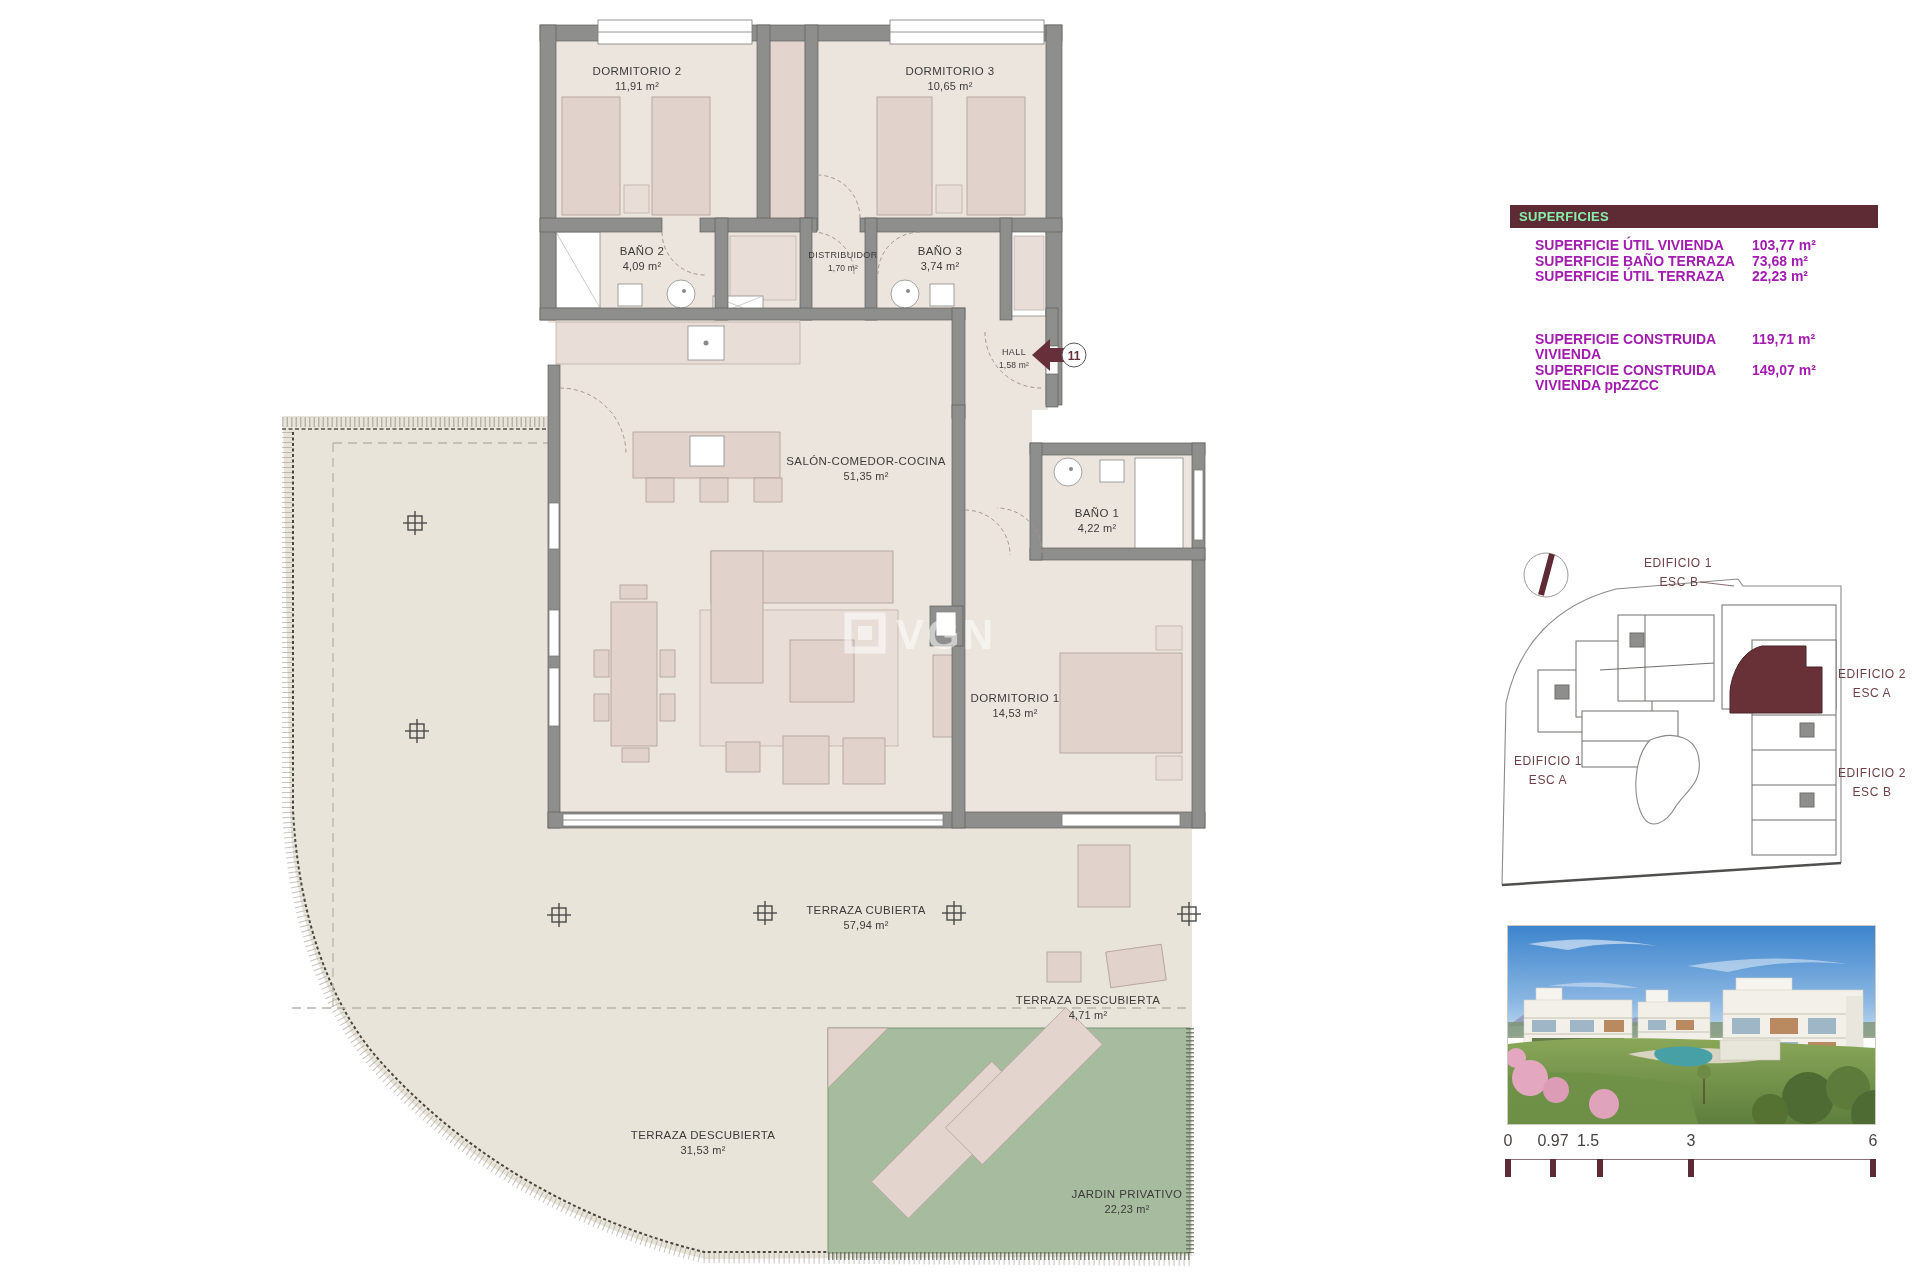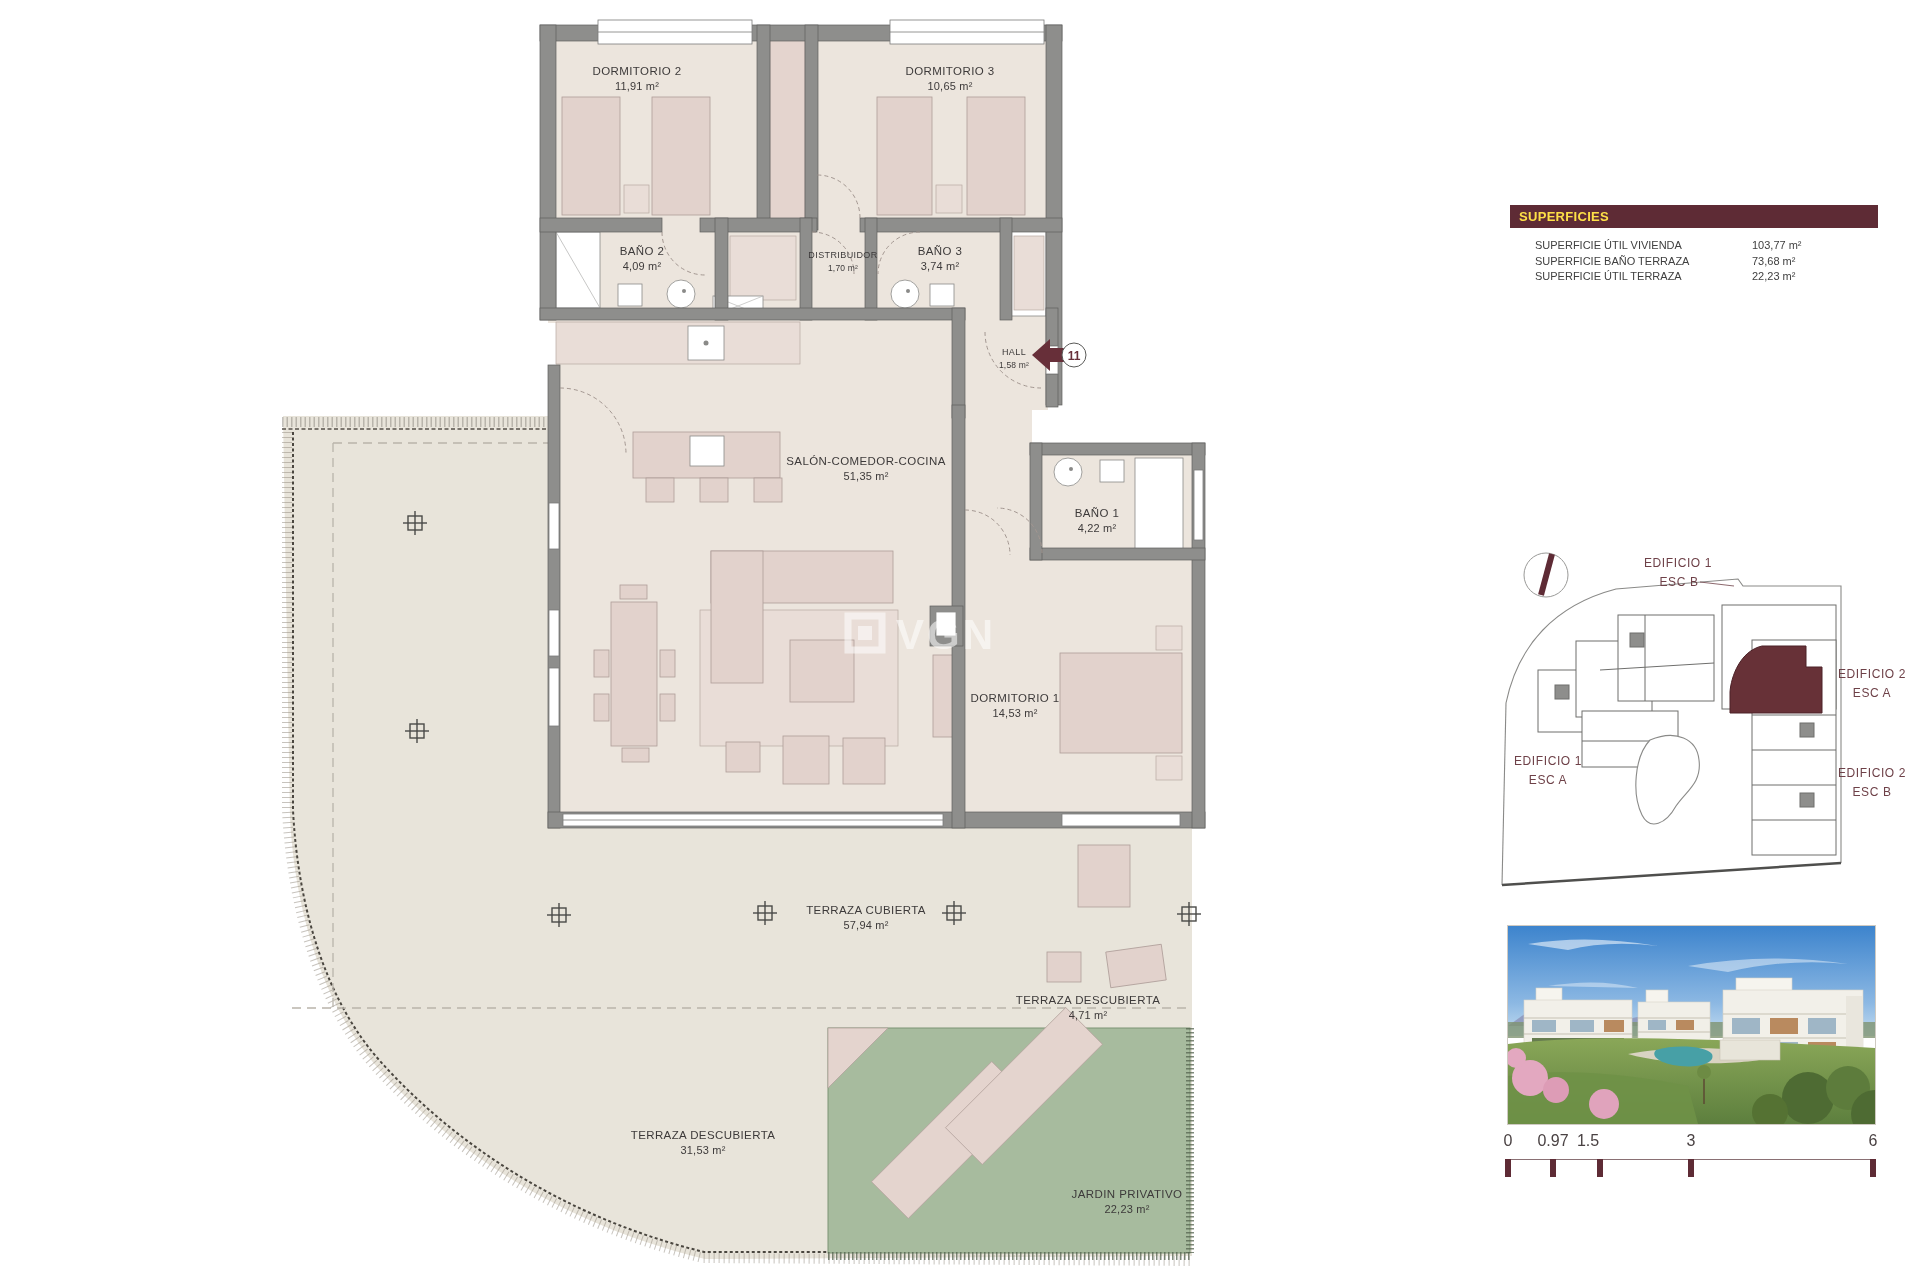"SUPERFICIES" #sup-header { color: #fde047 -> #86efac }
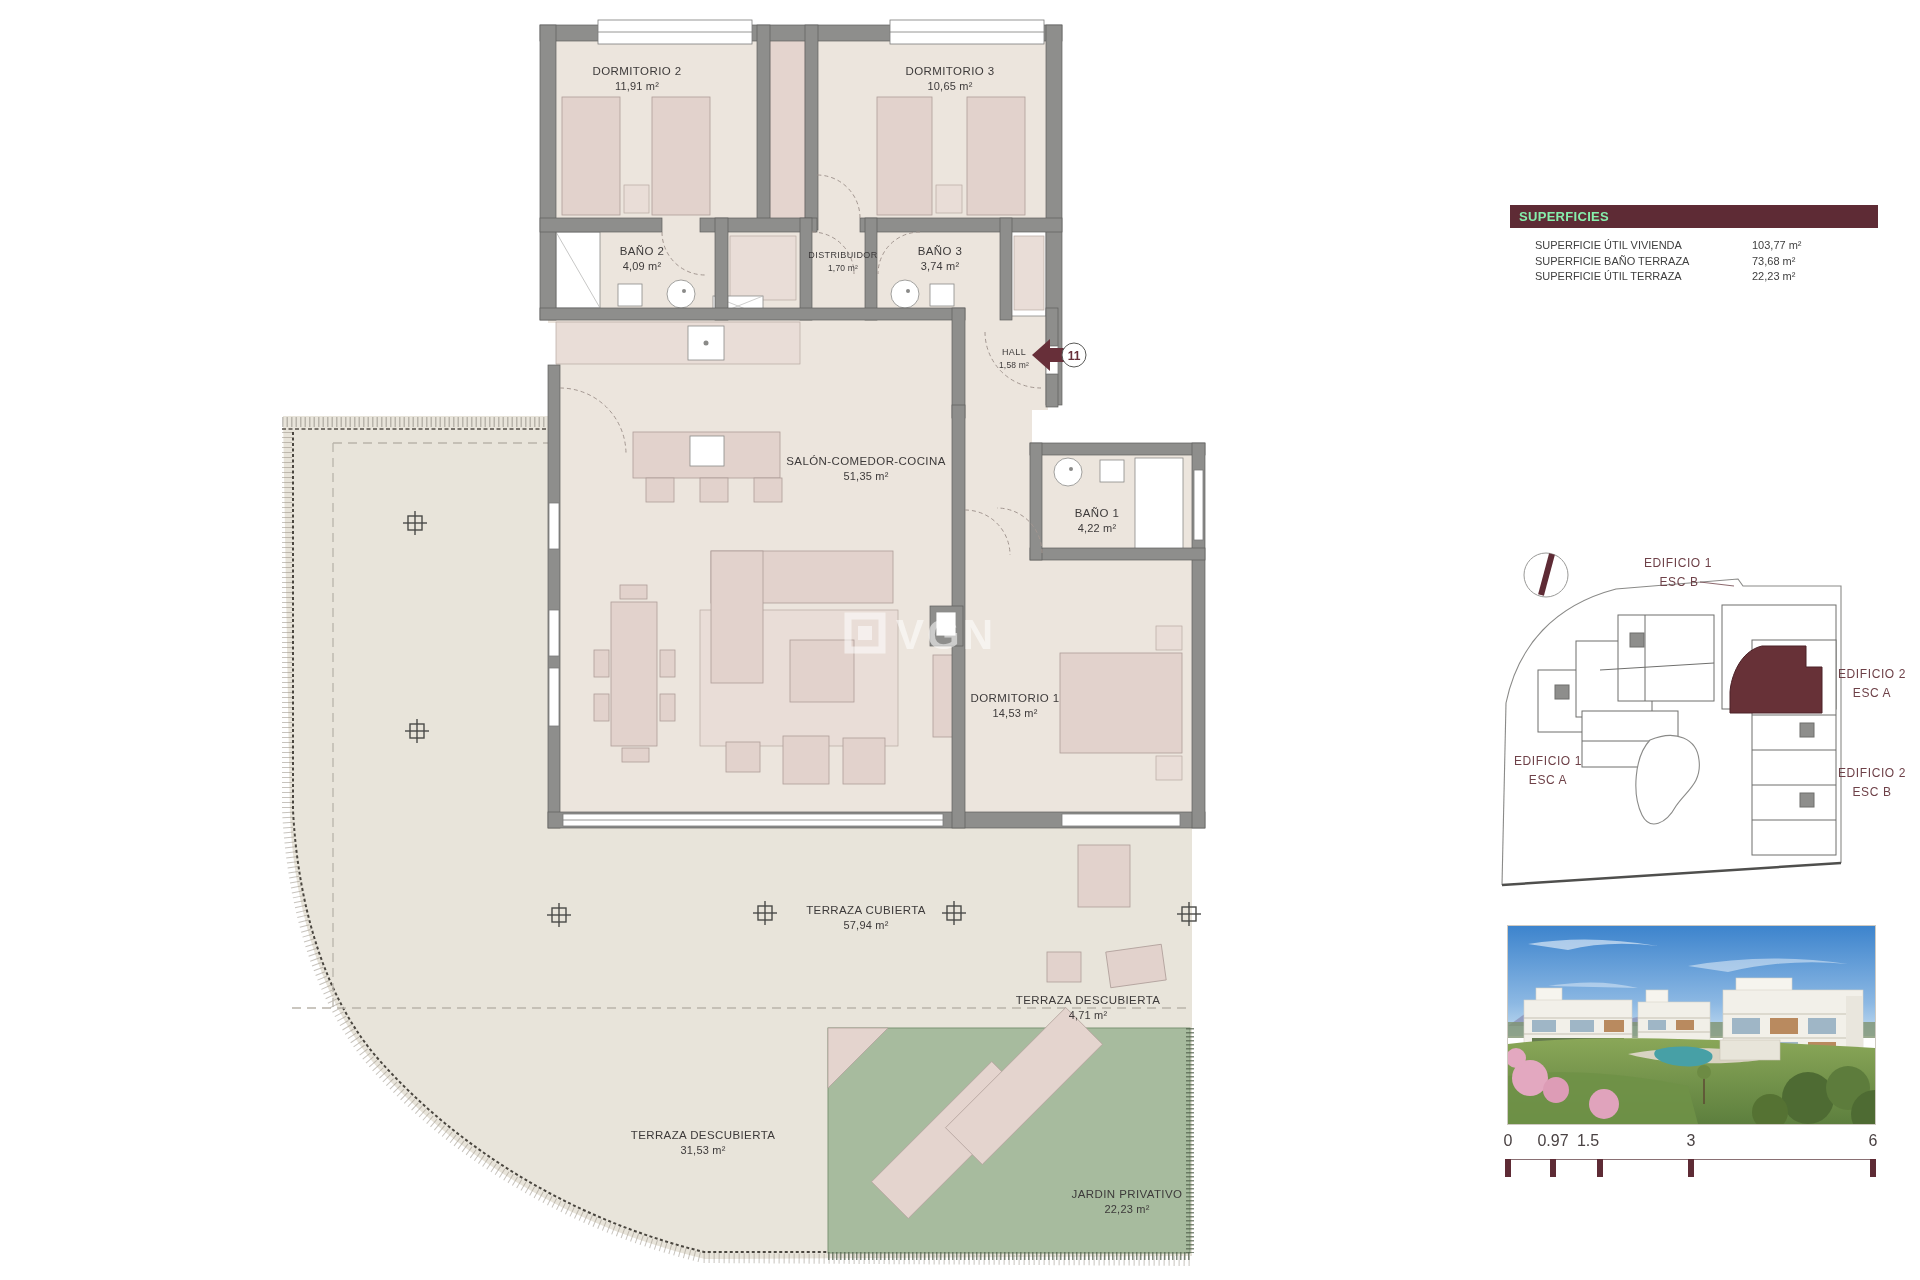"SUPERFICIE ÚTIL VIVIENDA" .sup-row { color: #404040 -> #a21caf; font-size: 11px -> 14px; font-weight: none -> bold }
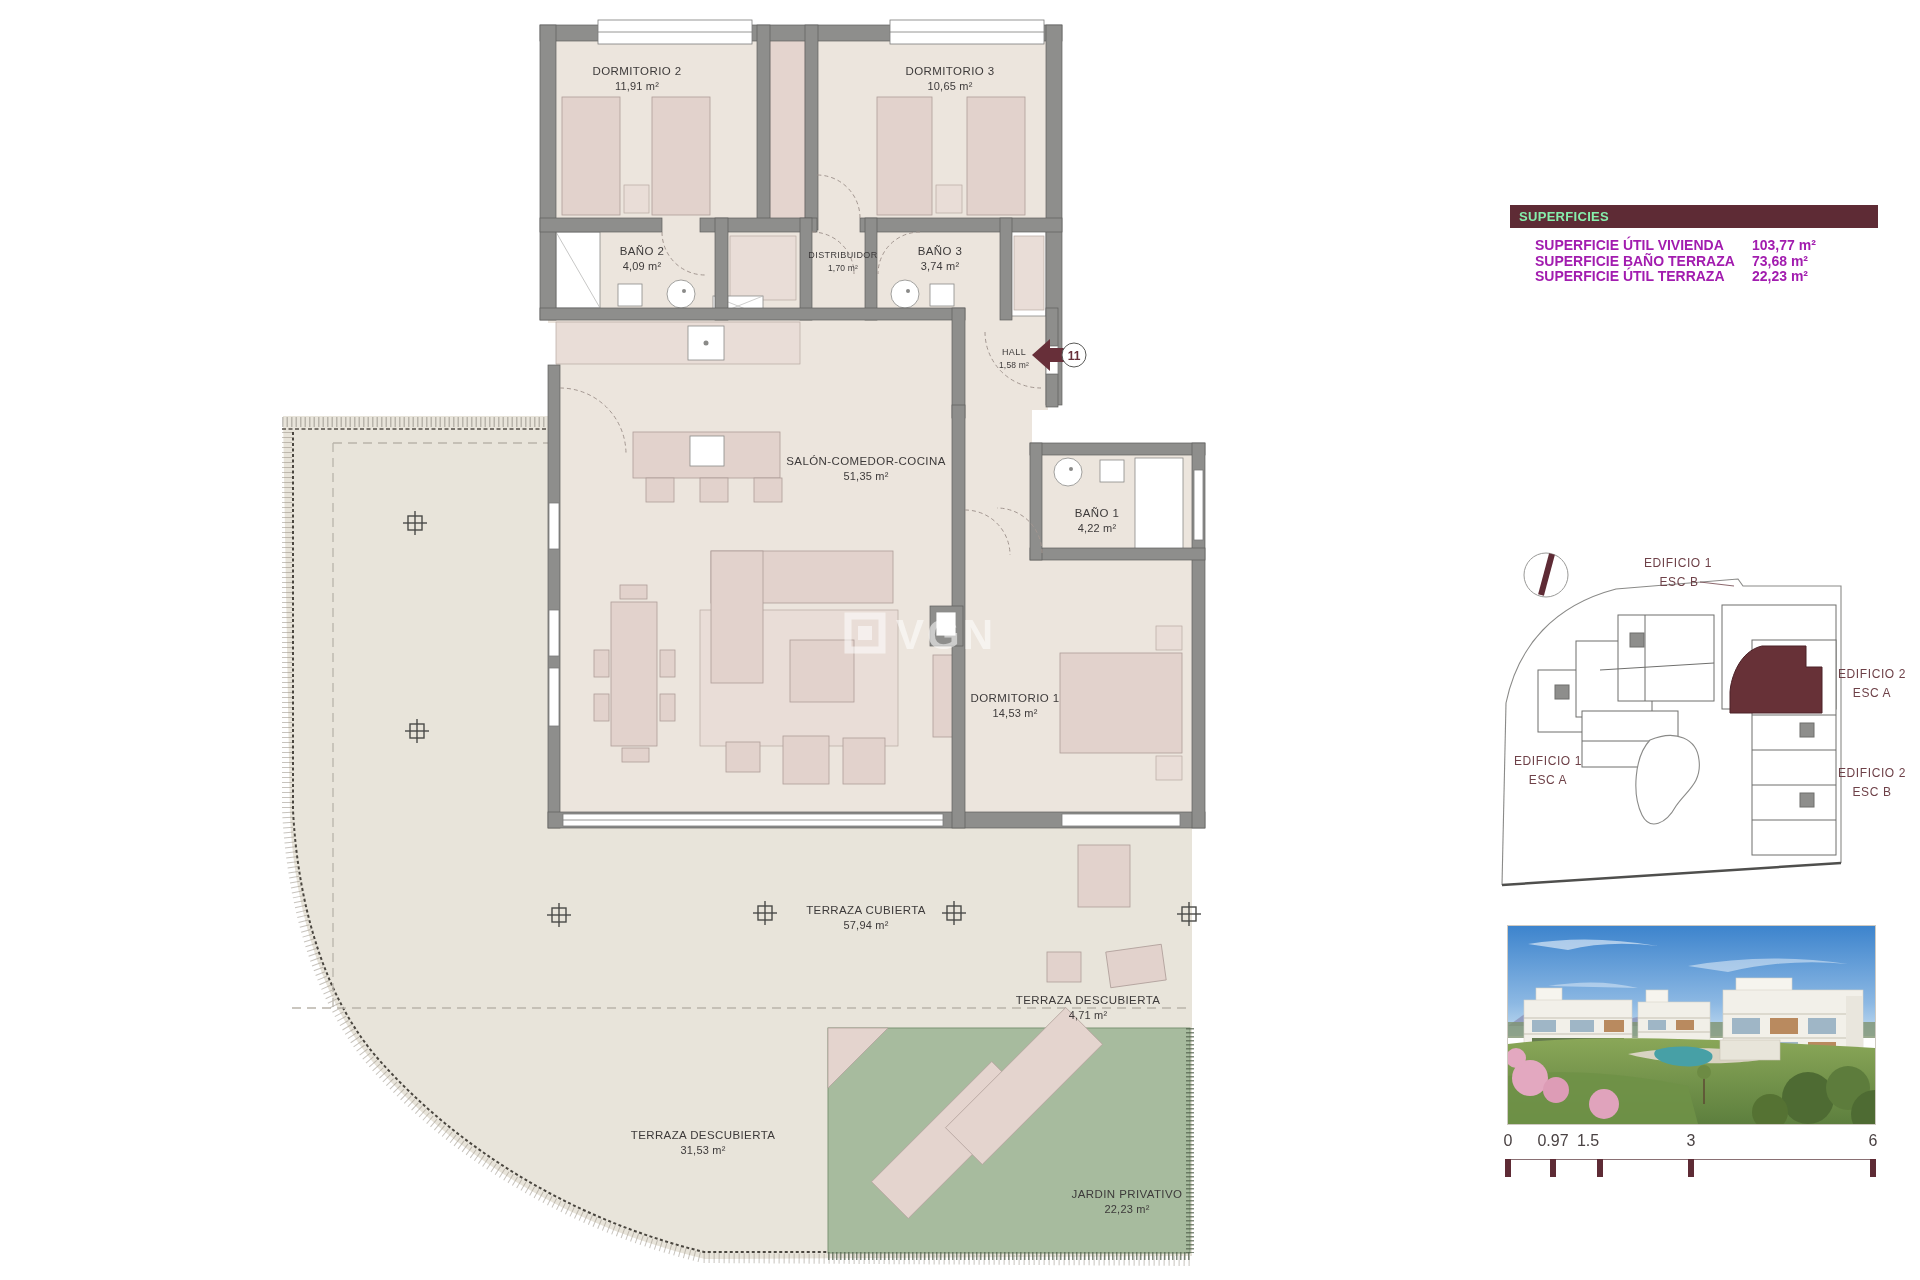"SUPERFICIE CONSTRUIDA VIVIENDA" div.sup-rows { html: none -> <div> <div> <span>SUPERFICIE CONSTRUIDA VIVIENDA</span> <span>119,71 m²</span> </div> <div> <span>SUPERFICIE CONSTRUIDA VIVIENDA ppZZCC</span> <span>149,07 m²</span> </div> </div> }
